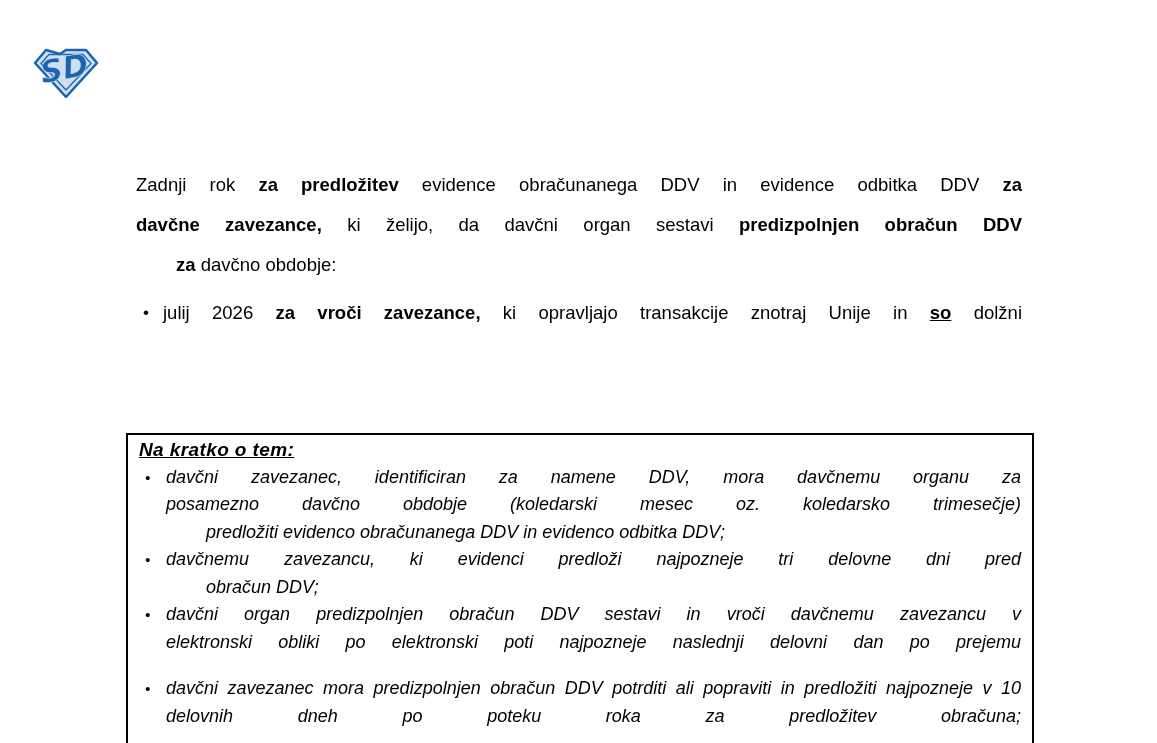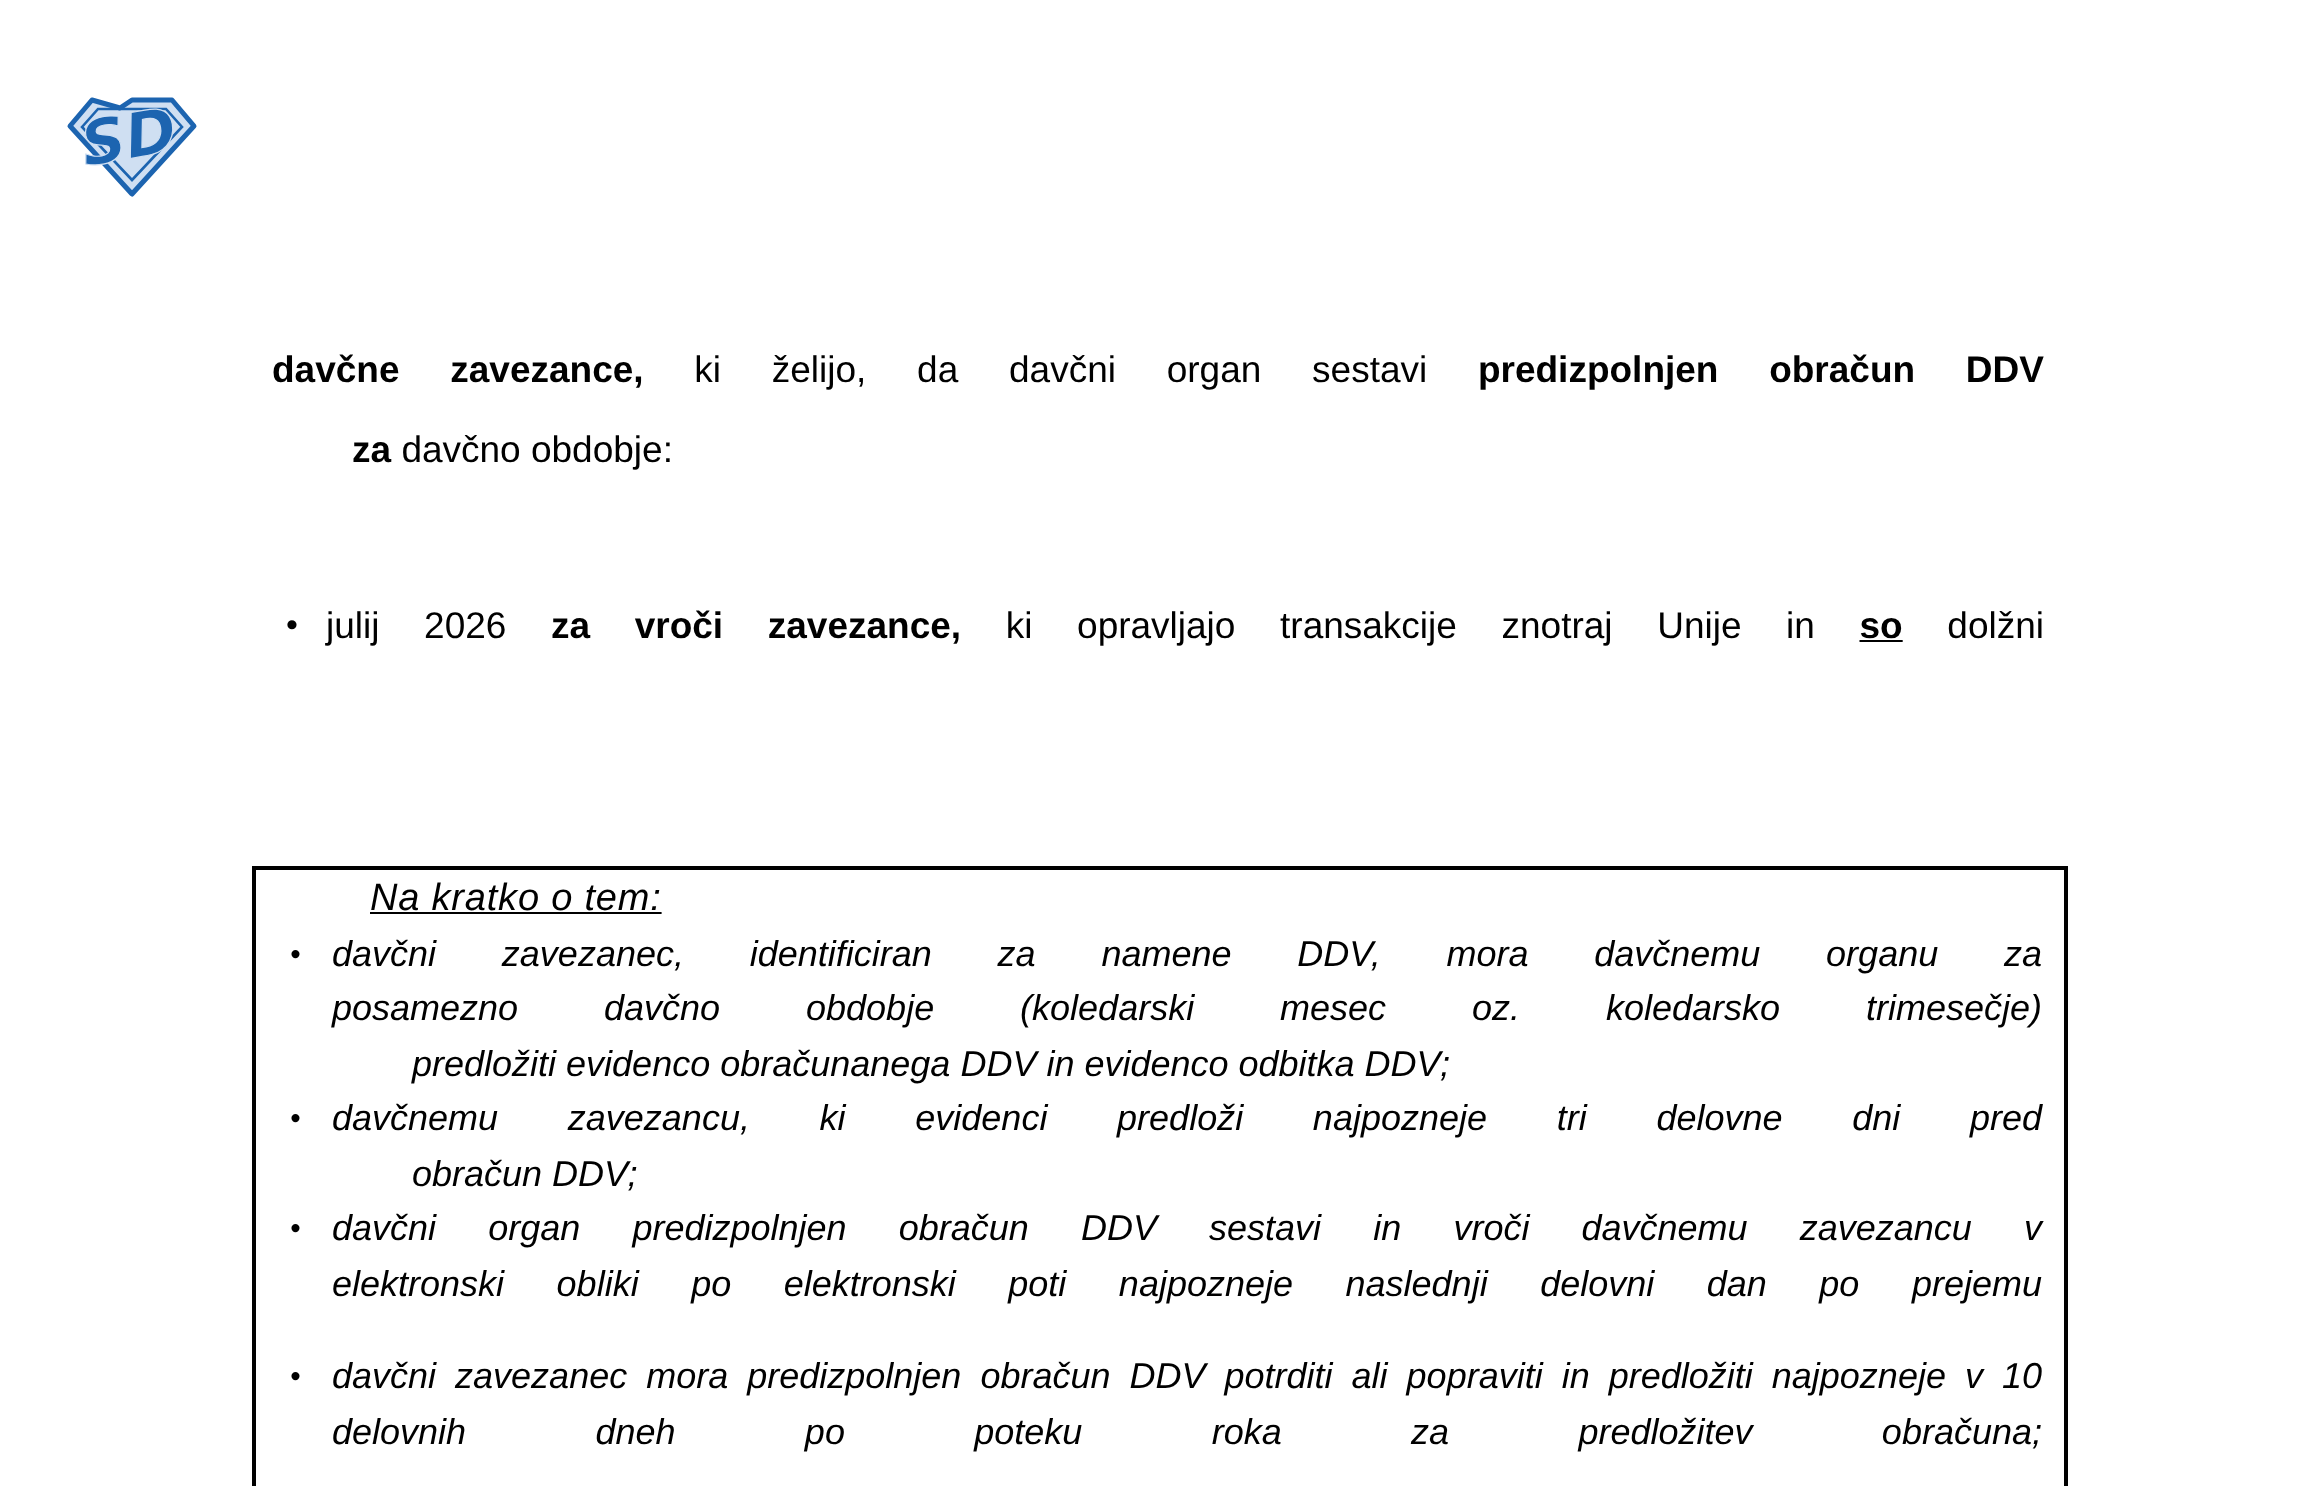"Zadnji rok za predložitev evidence" div.line { html: none -> <div> <span>Zadnji rok </span><span>za predložitev </span><span>evidence obračunanega DDV in evidence odbitka DDV </span><span>za</span> </div> }
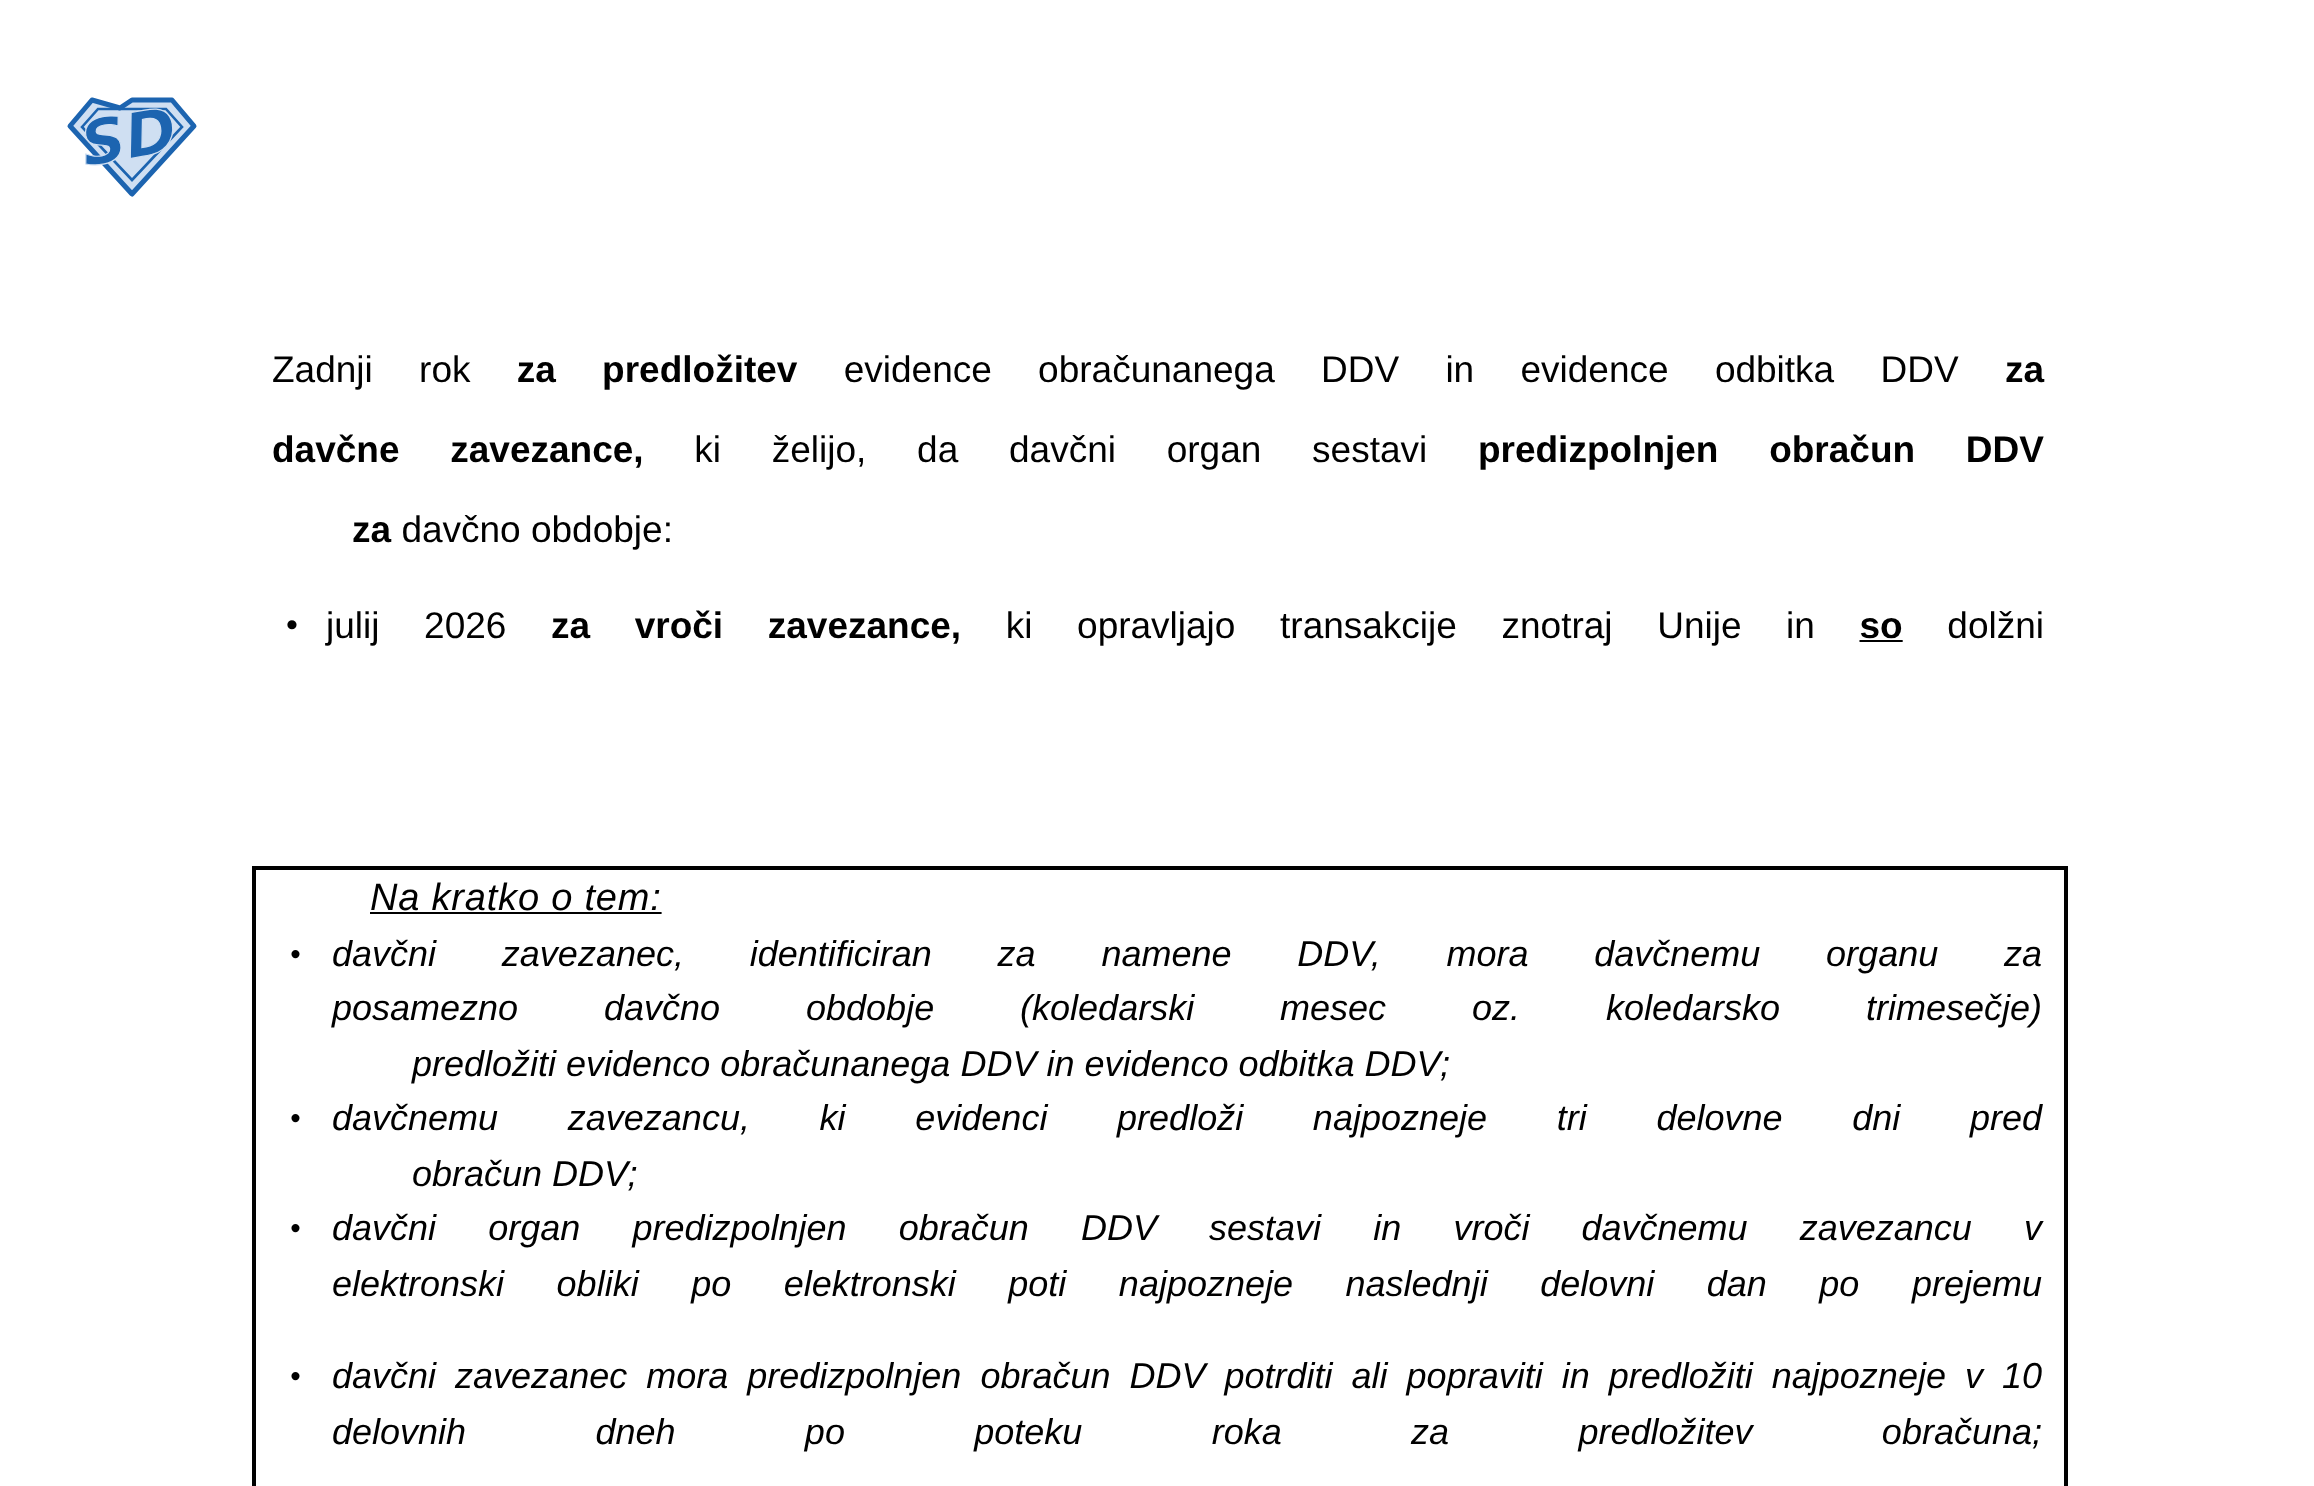"Na kratko o tem:" .box-title { font-weight: normal -> bold; margin-left: 46px -> none }
